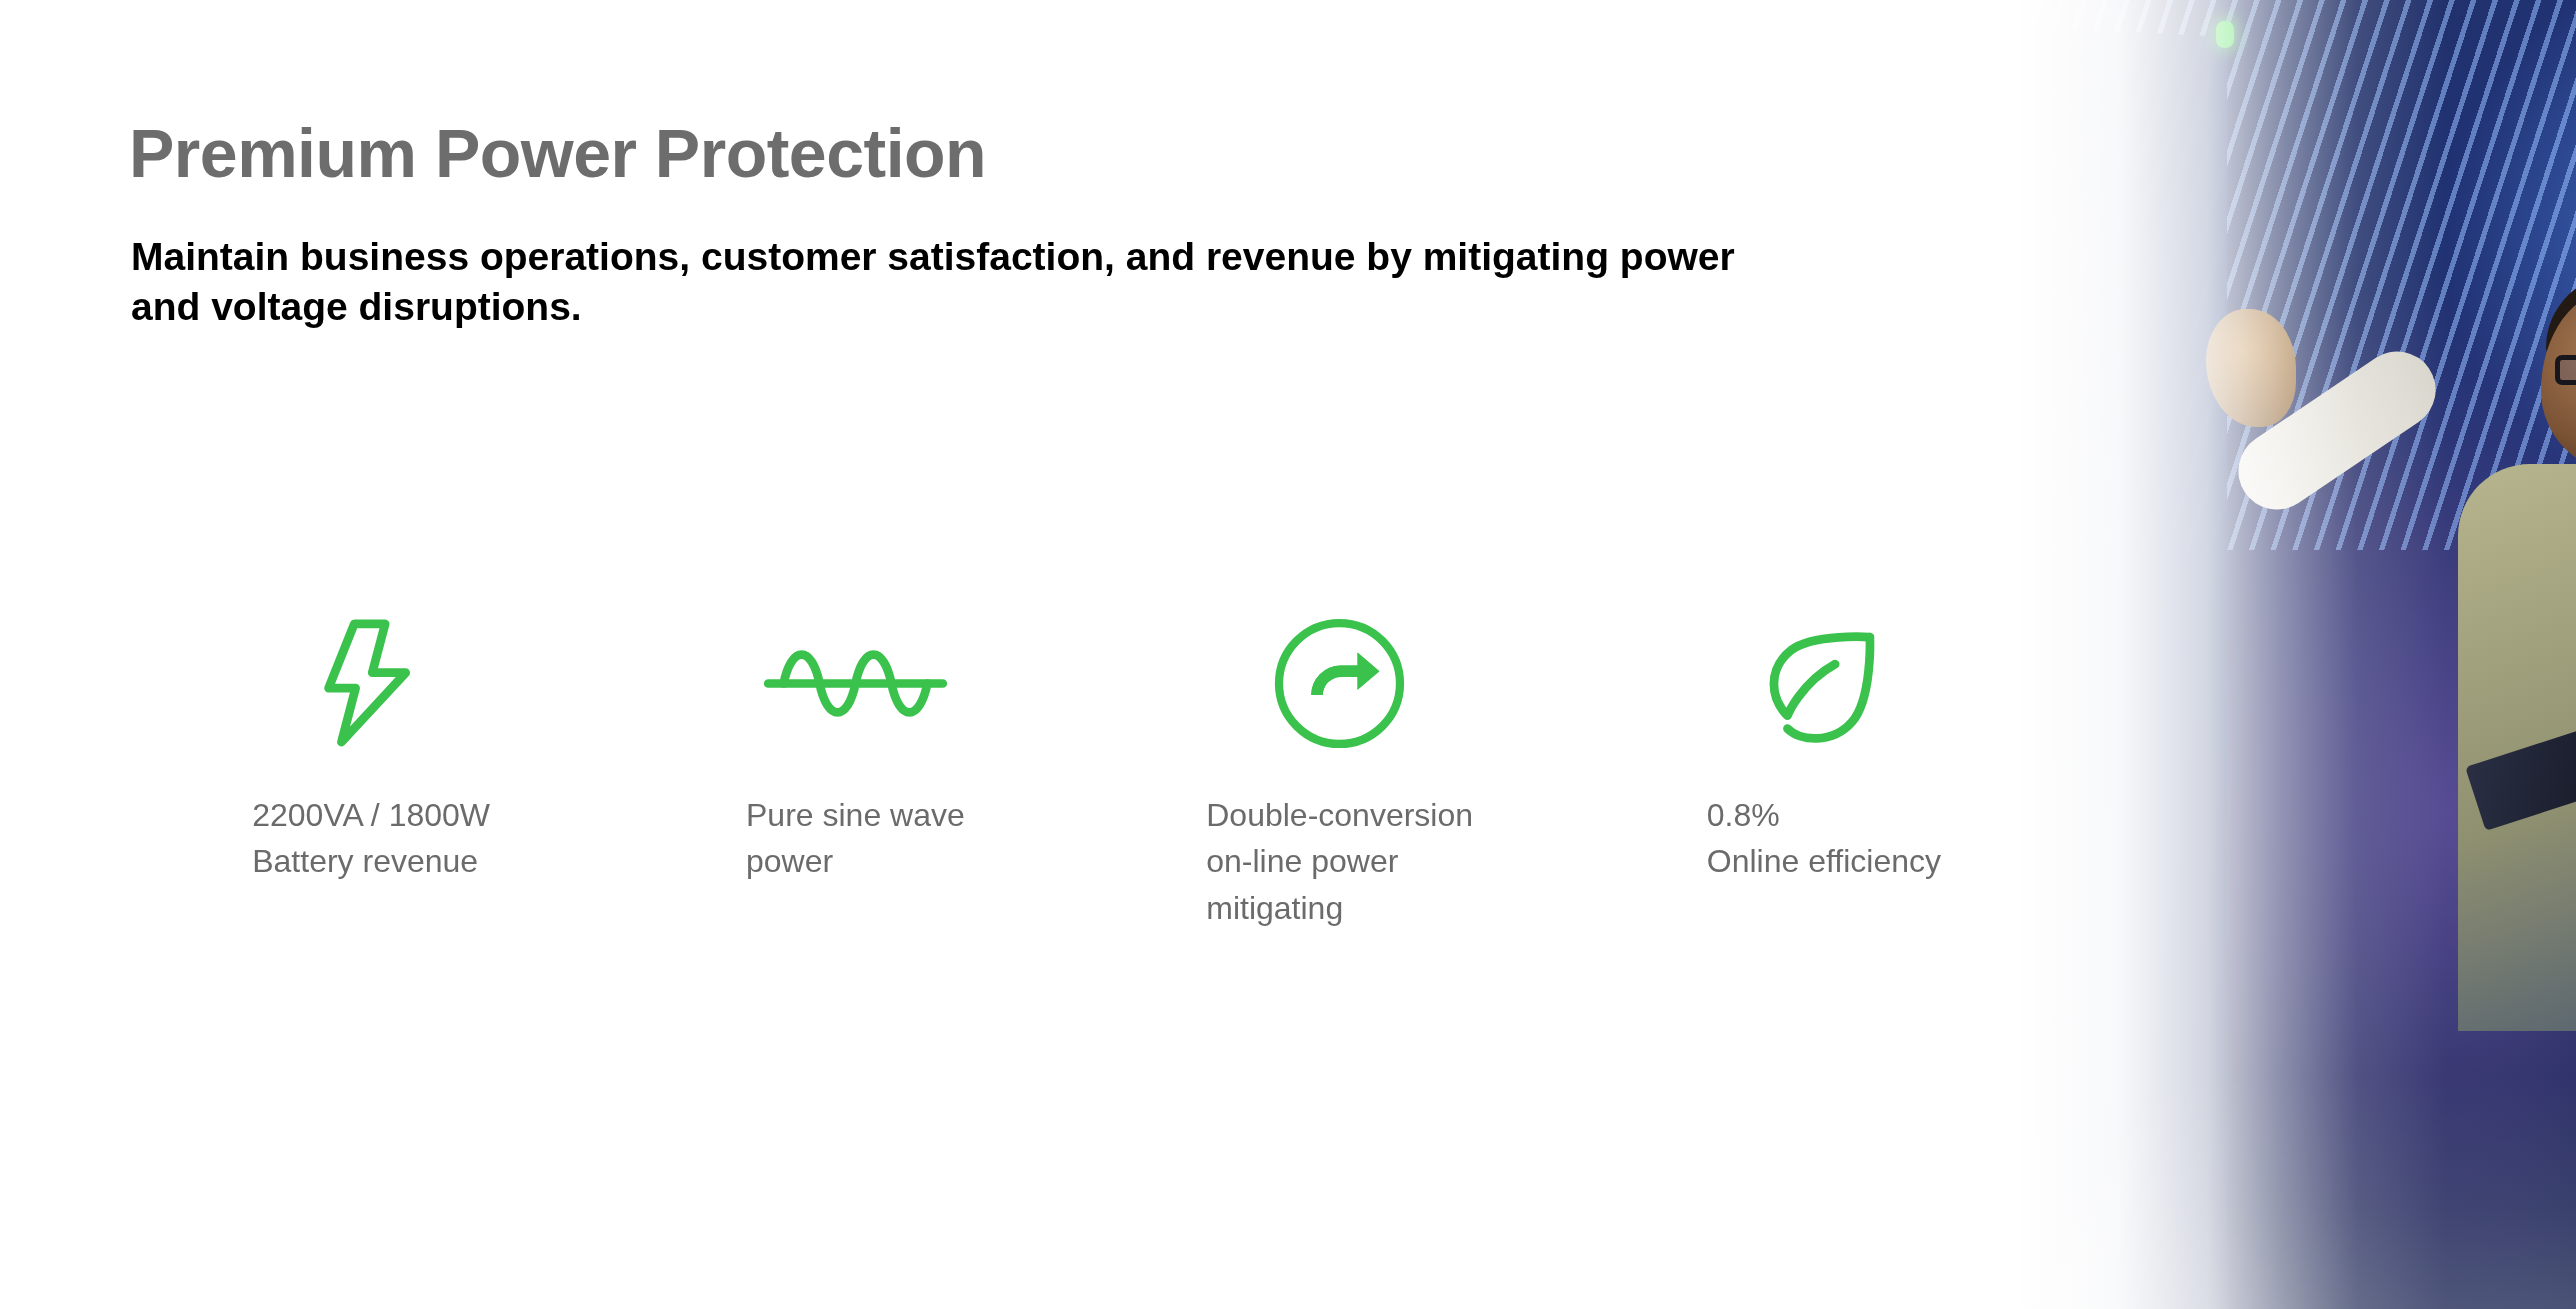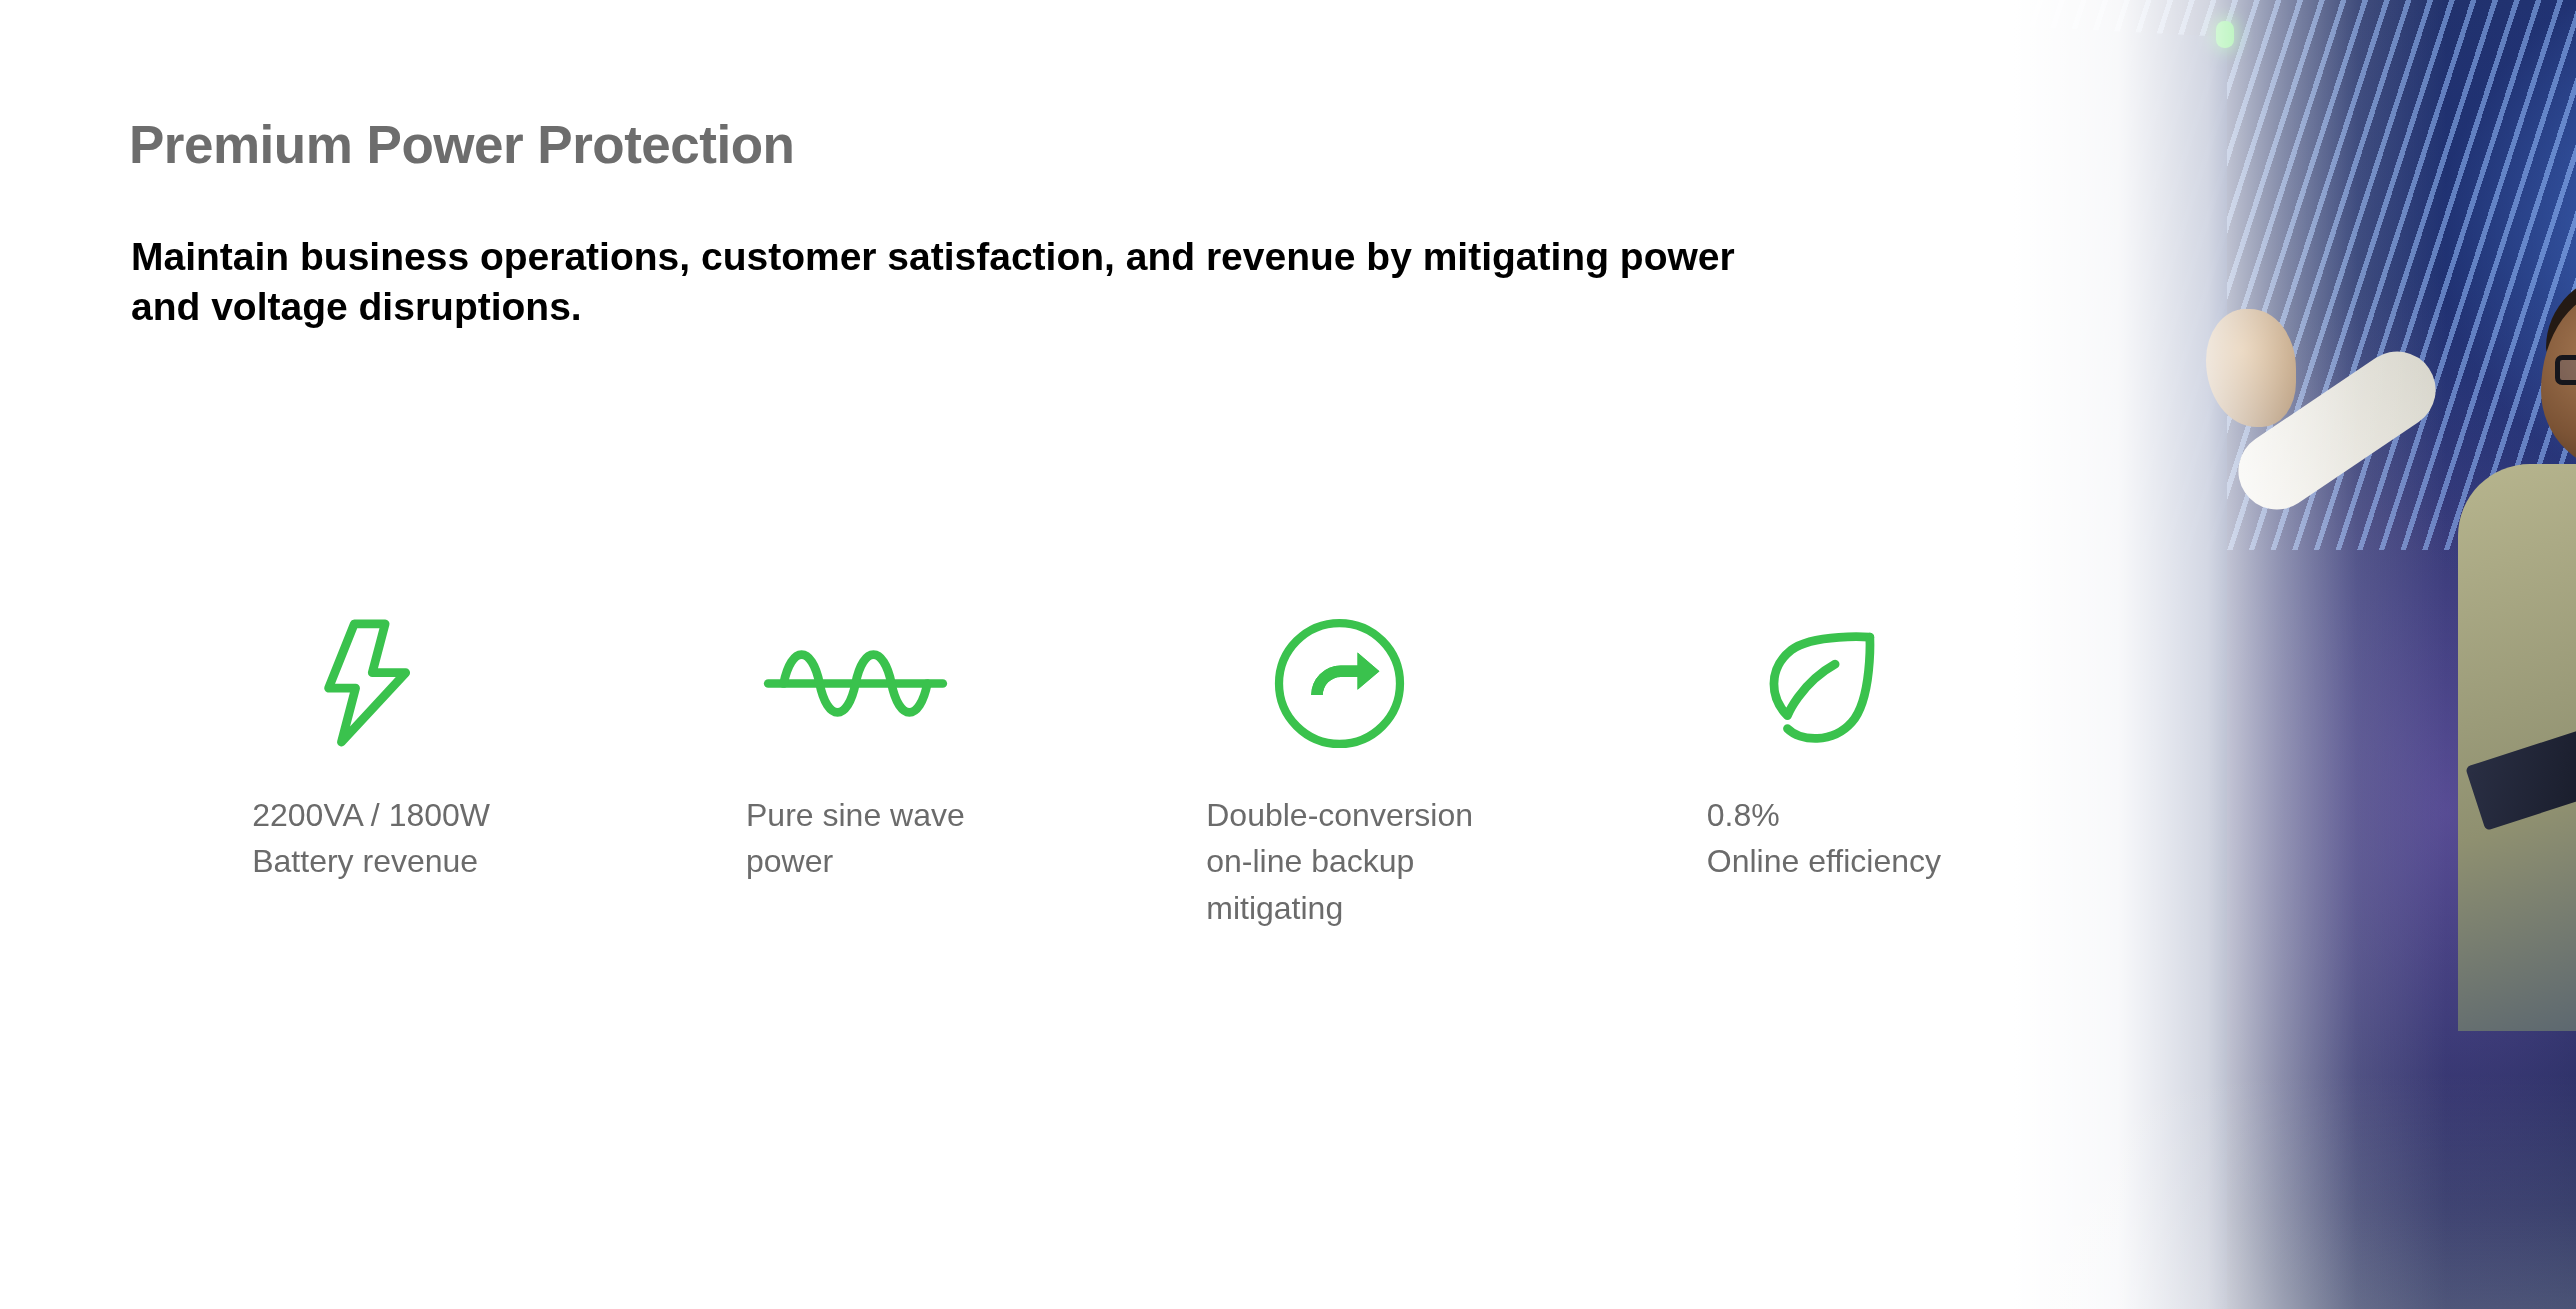"Premium Power Protection" .headline { font-size: 53px -> 68px }
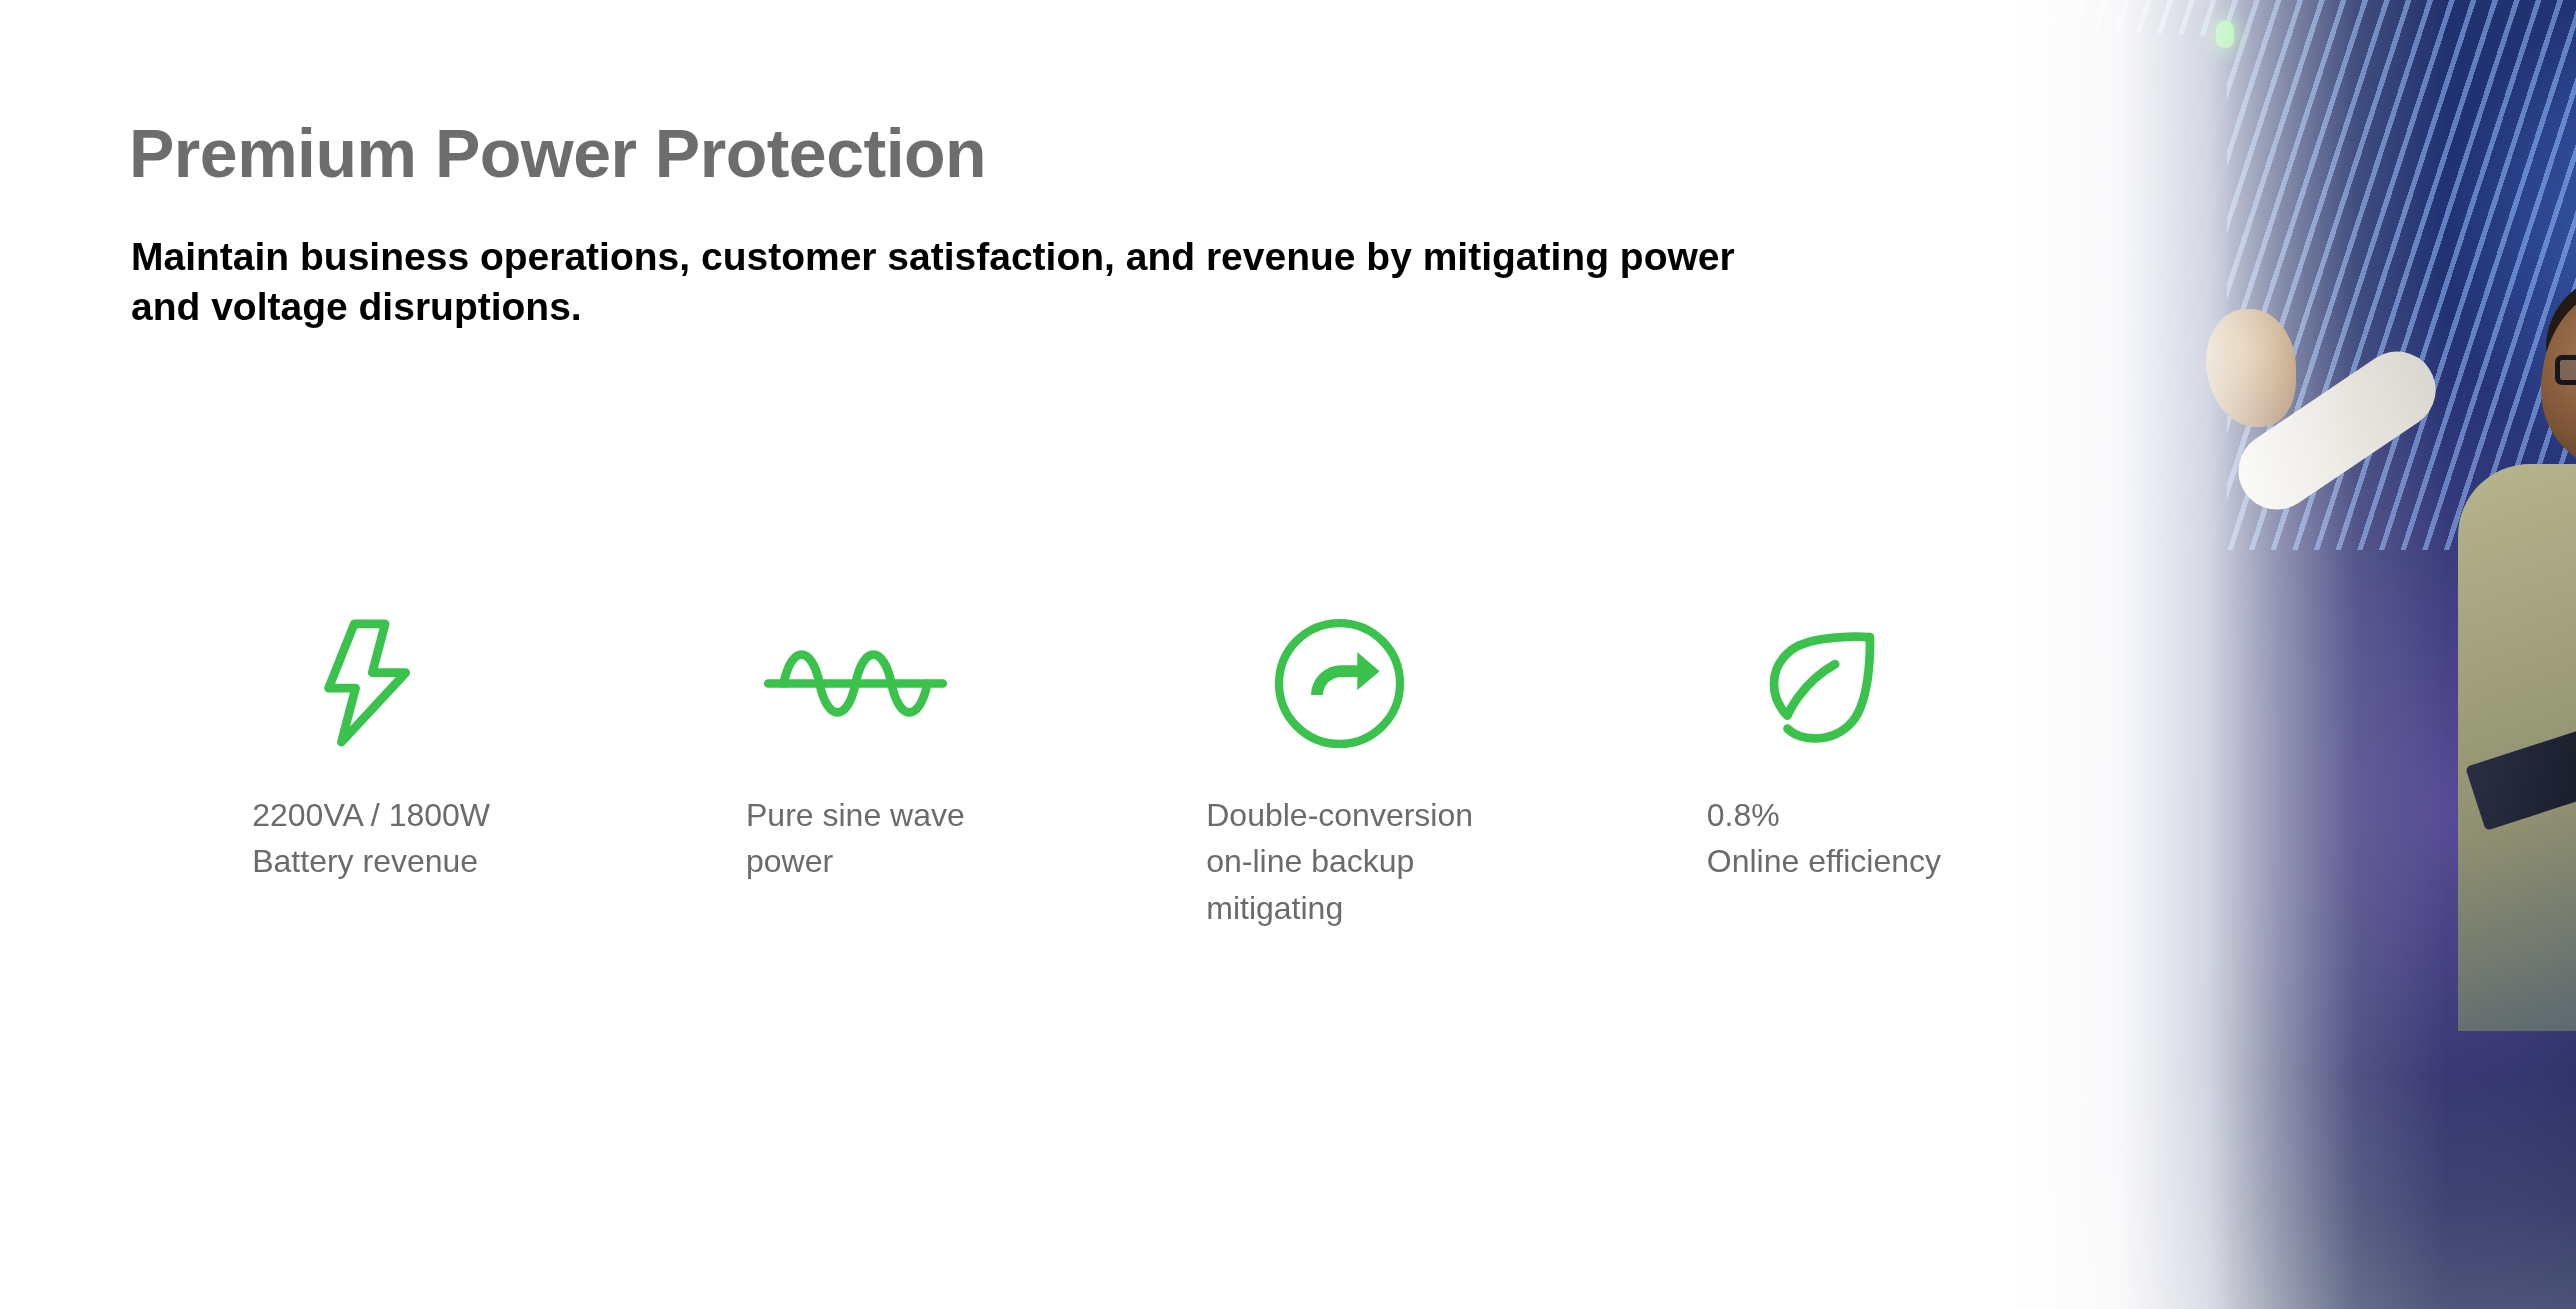"on-line backup" div { text: backup -> power }
